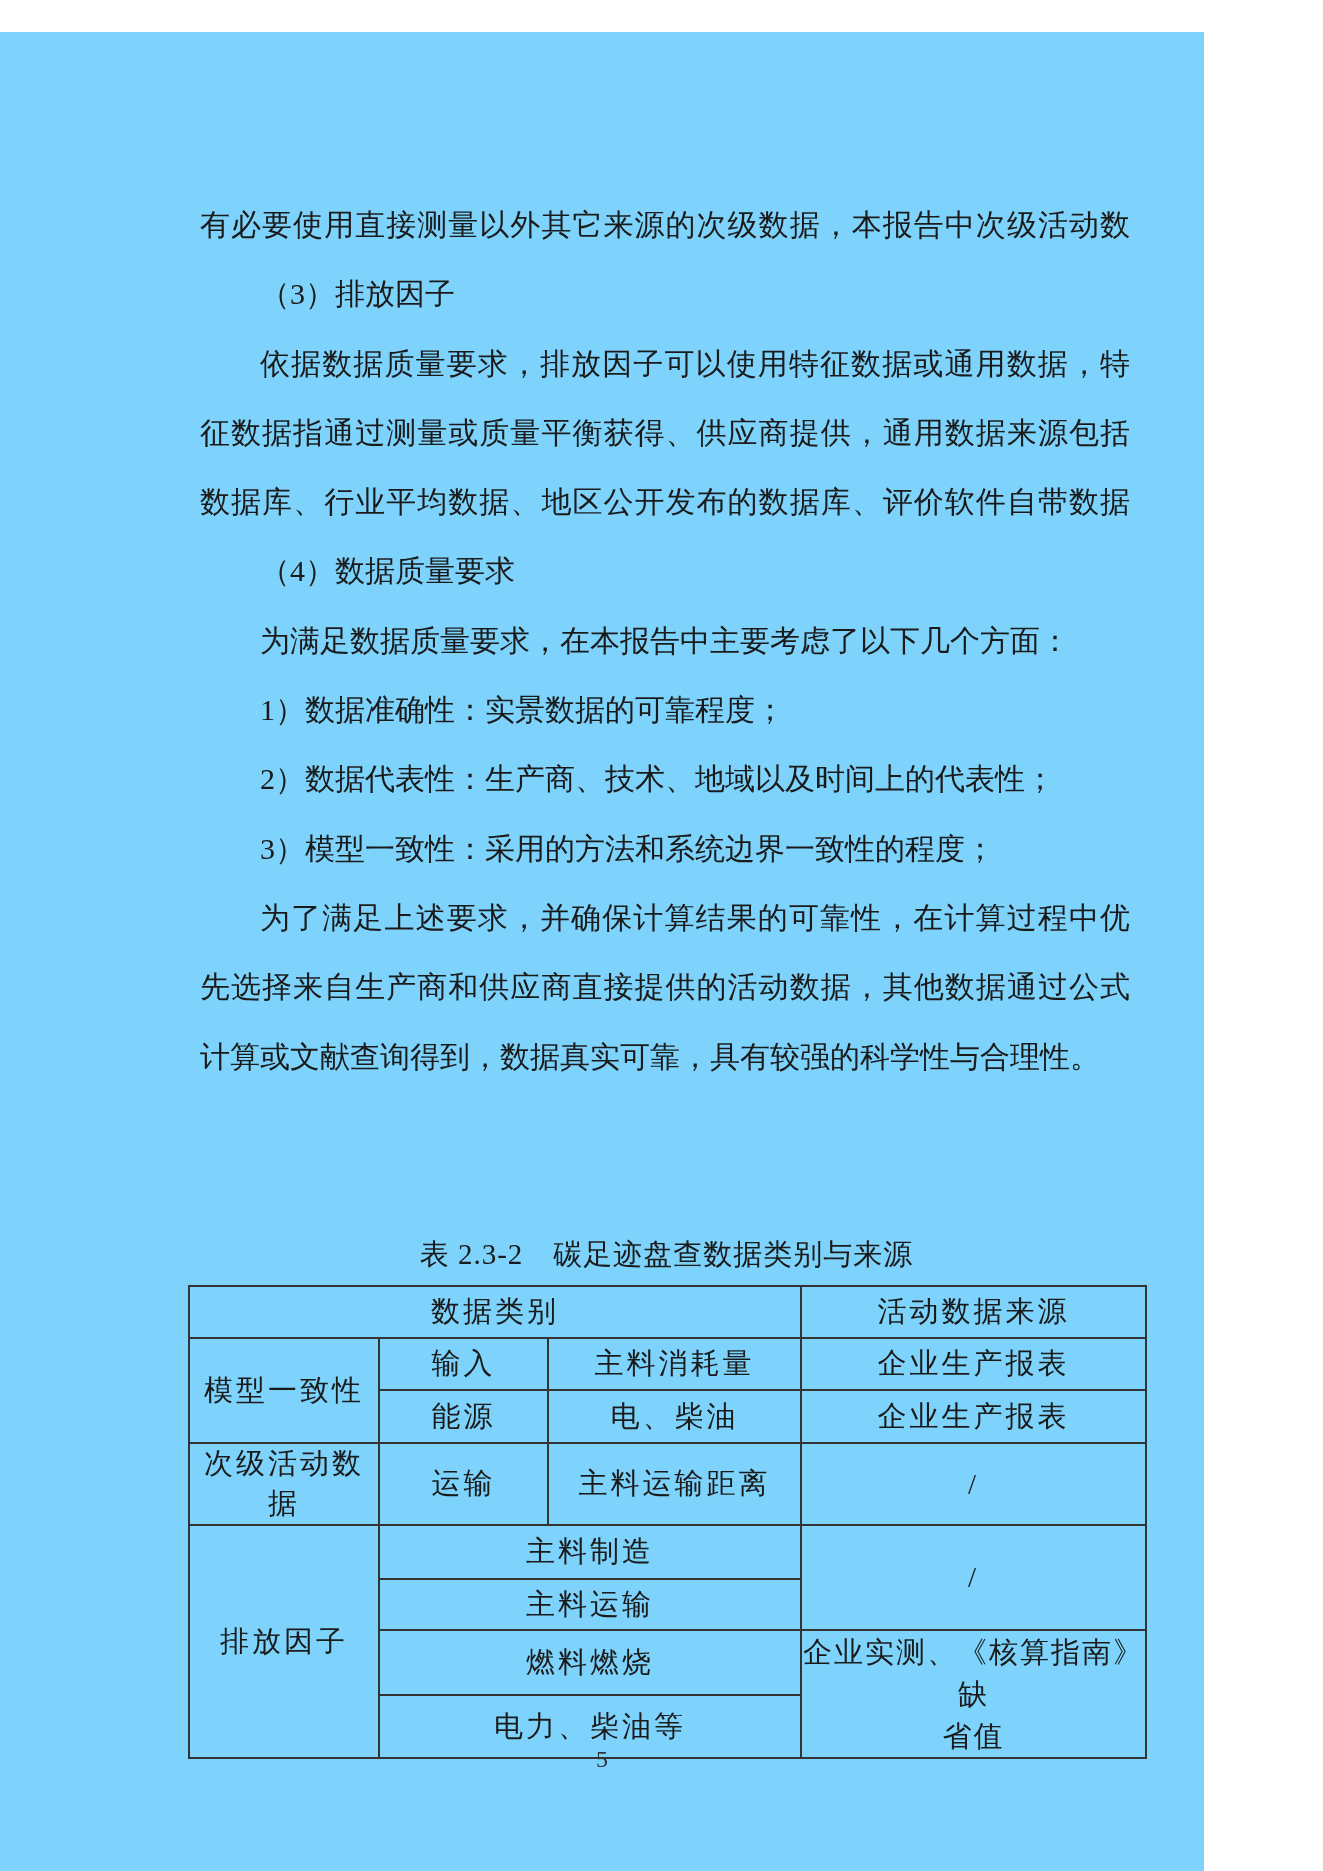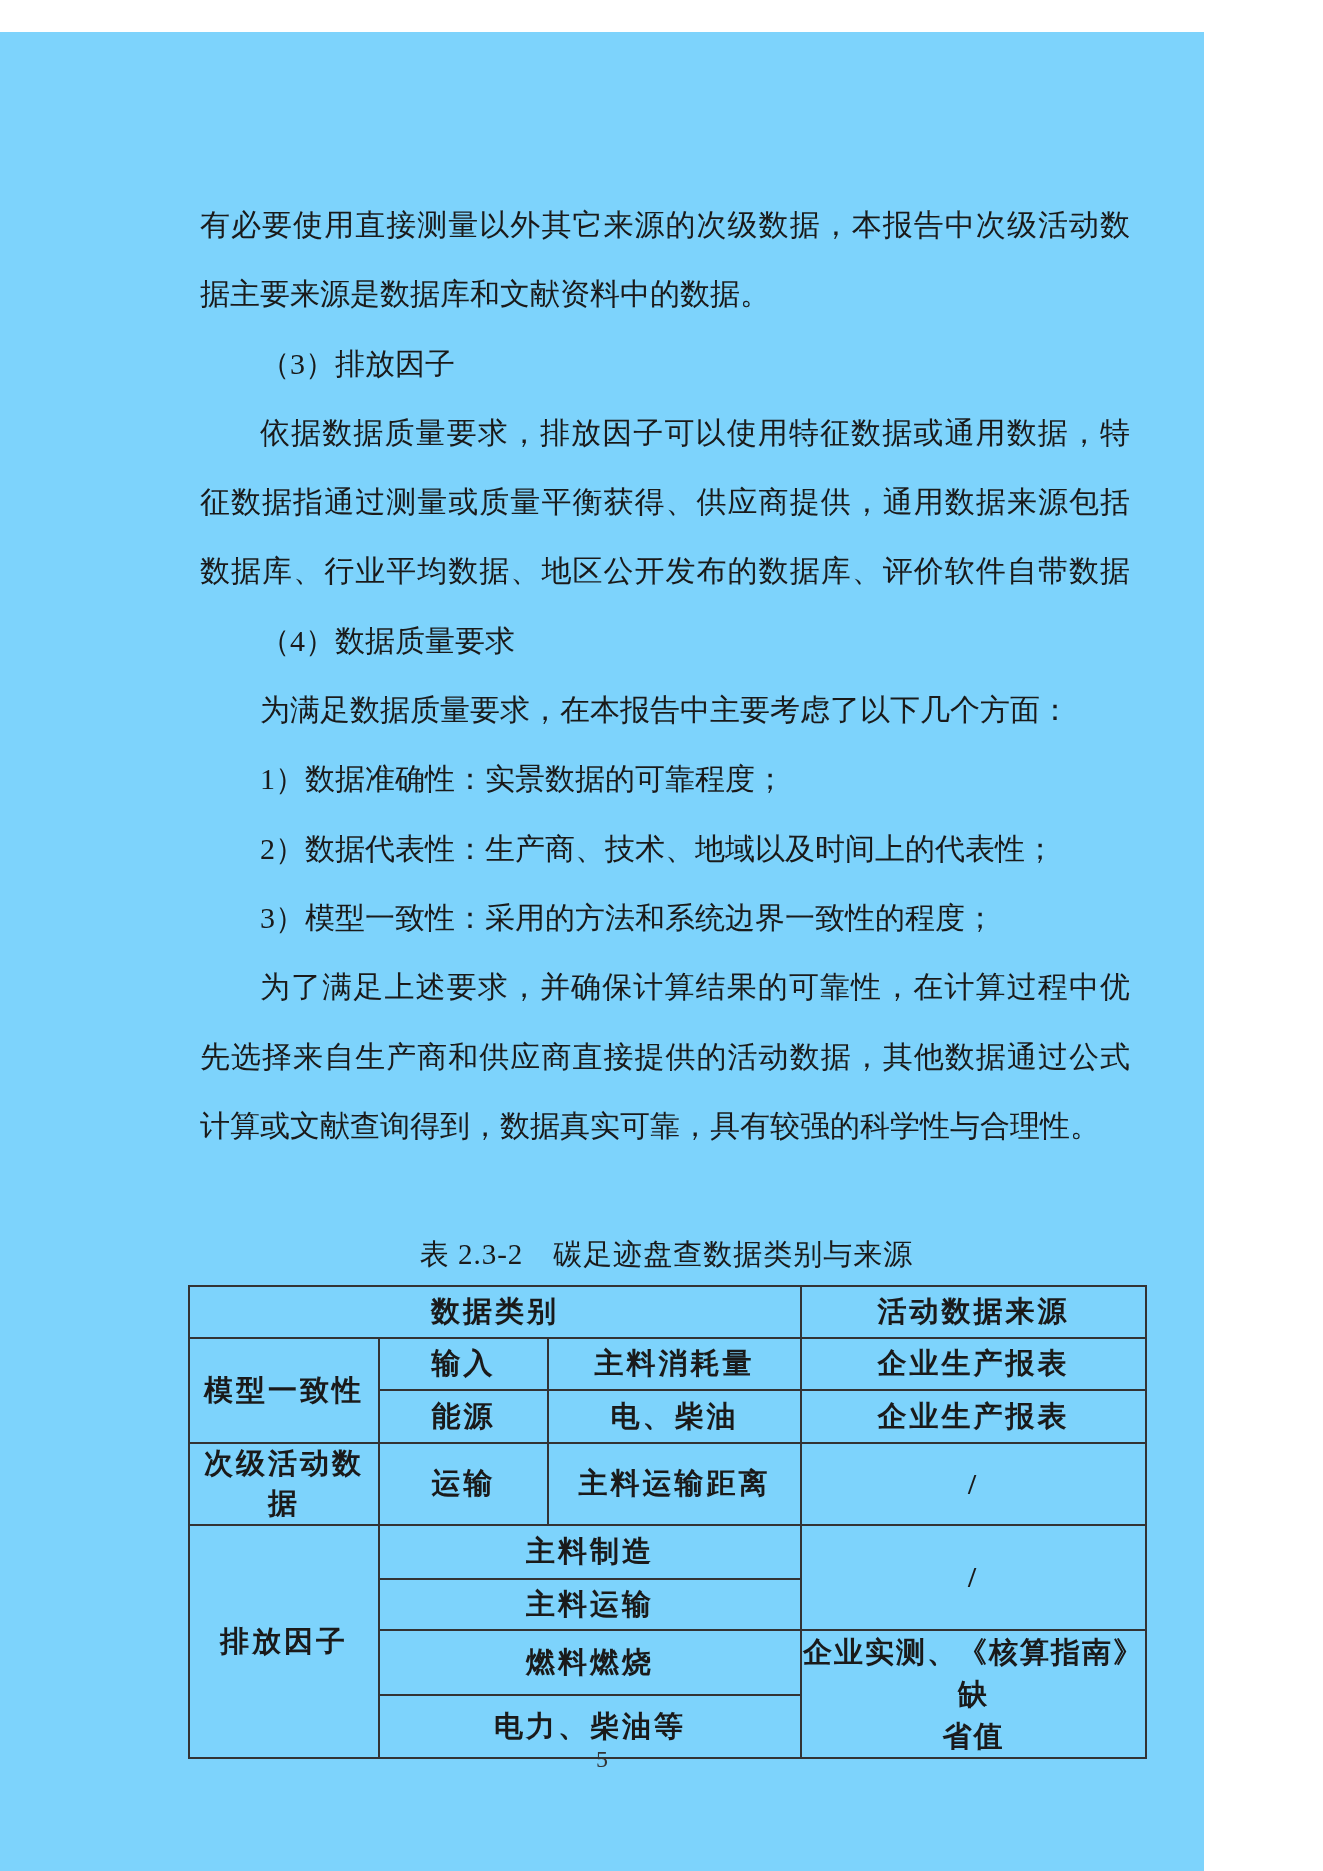"据主要来源是数据库和文献资料中的数据。" div.line { html: <div>据主要来源是数据库和文献资料中的数据。</div> -> none }
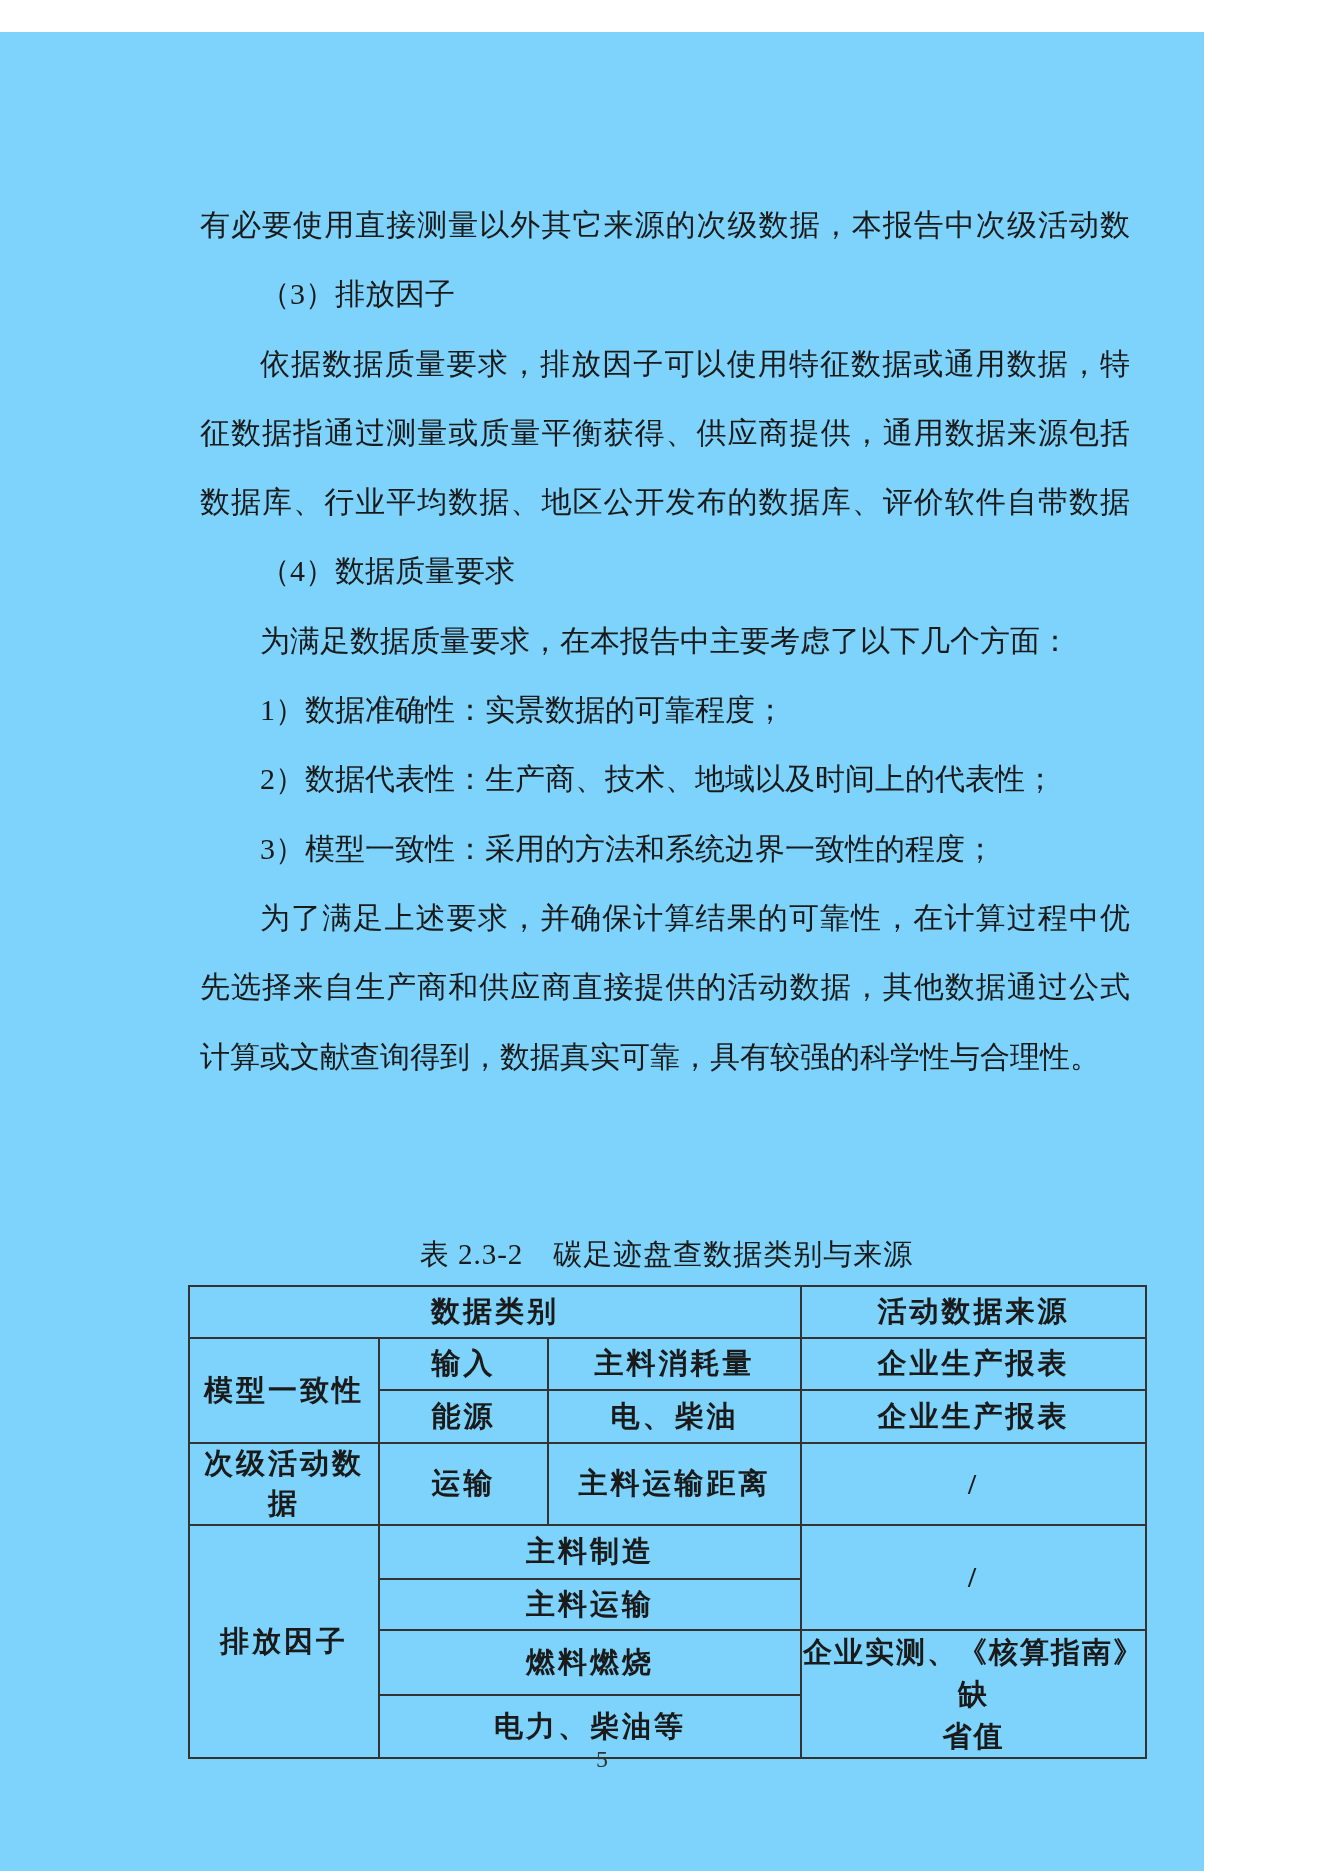"数据类别" table.data-table td { font-weight: bold -> none }
